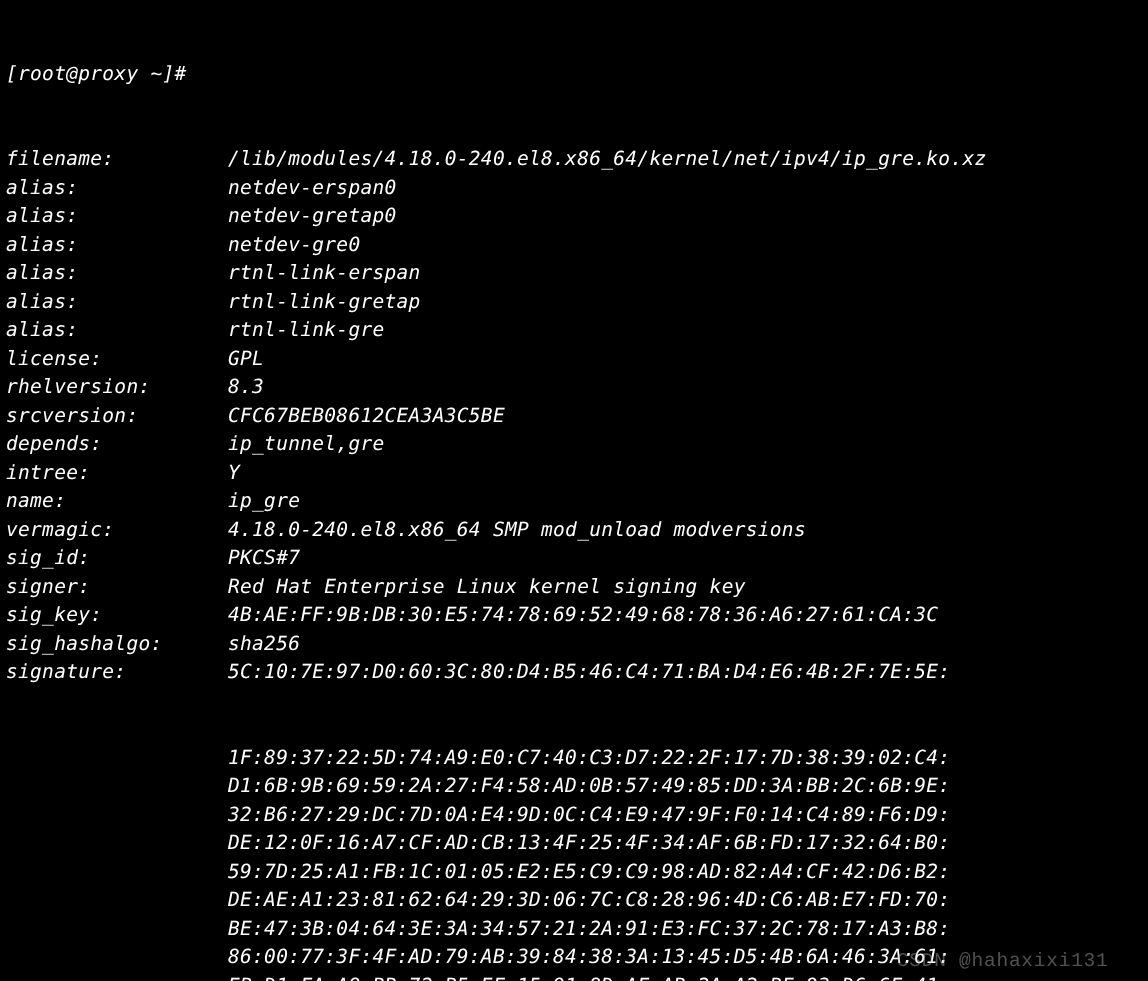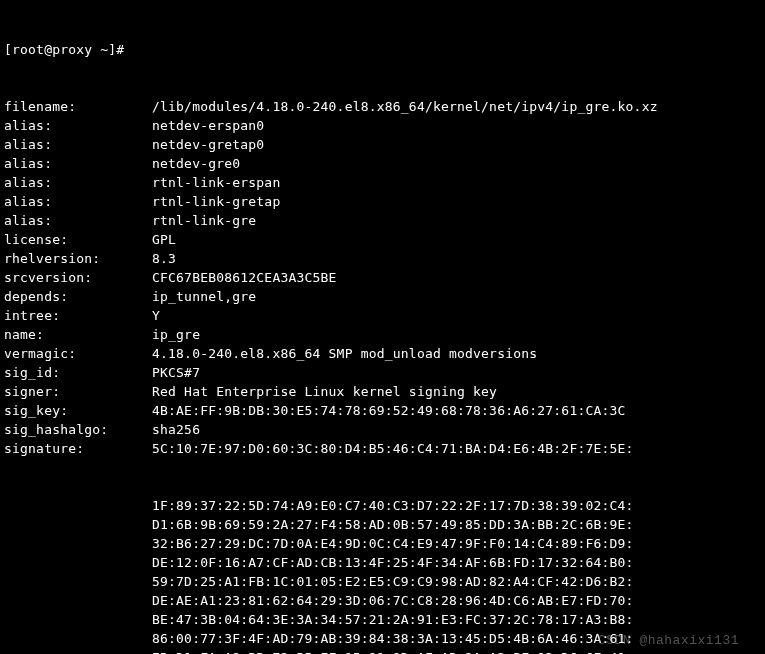"[root@proxy ~]#" .row { font-style: none -> italic }
